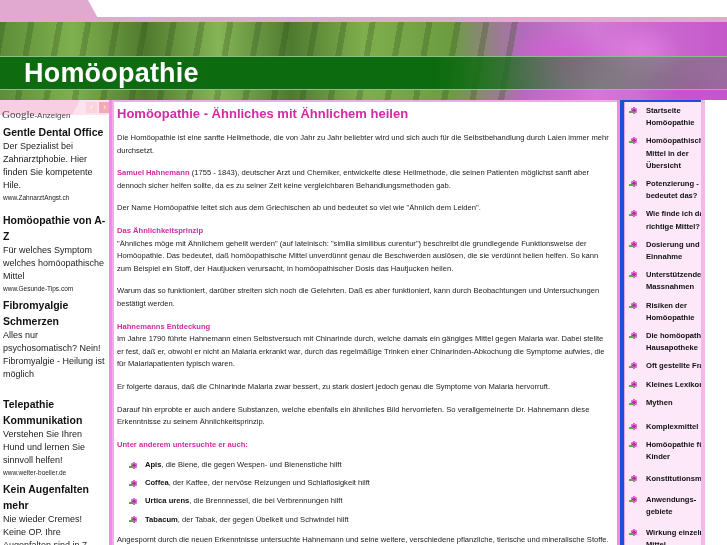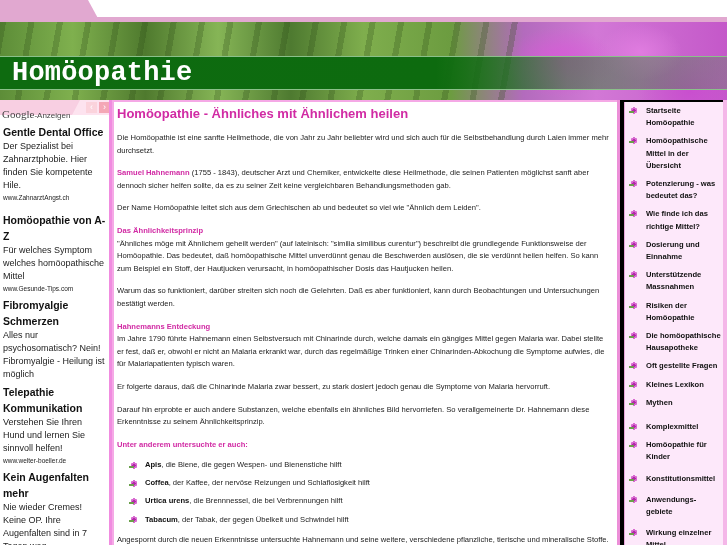"Homöopathie" .banner-title { font-family: Liberation Mono, monospace -> Liberation Sans, sans-serif; left: 12px -> 24px }
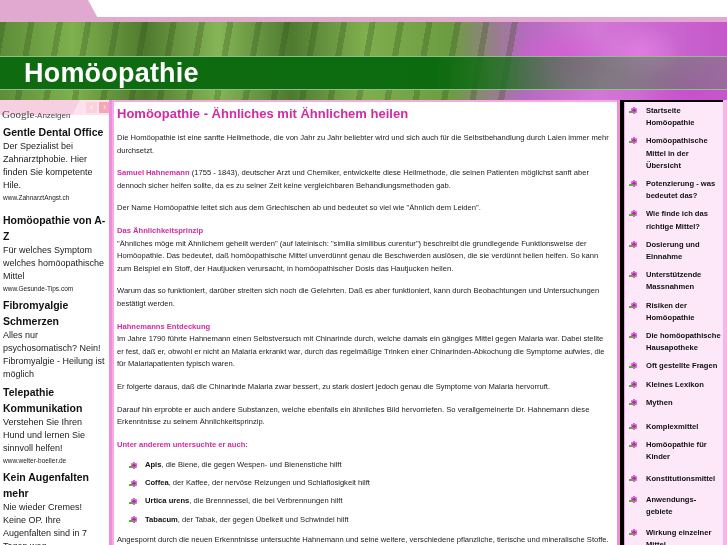"Startseite Homöopathie" .right-col { background: #000000 -> #1d4ed8; width: 110px -> 88px }
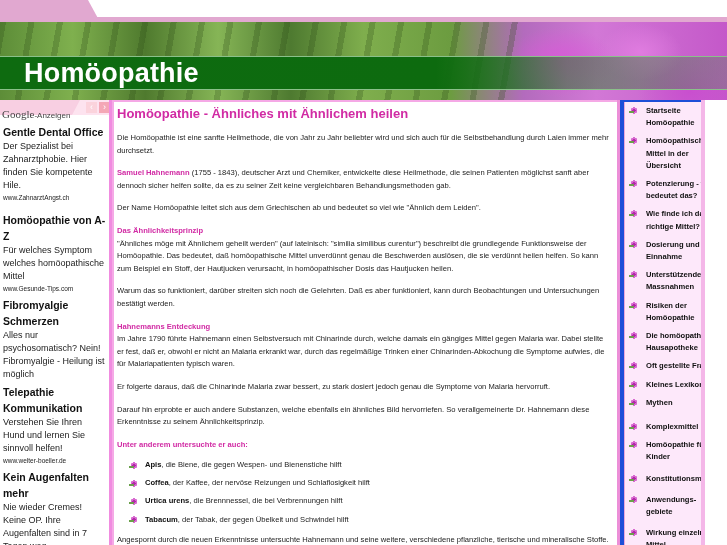"Telepathie Kommunikation" div.ad { margin-top: 3px -> 15px }
